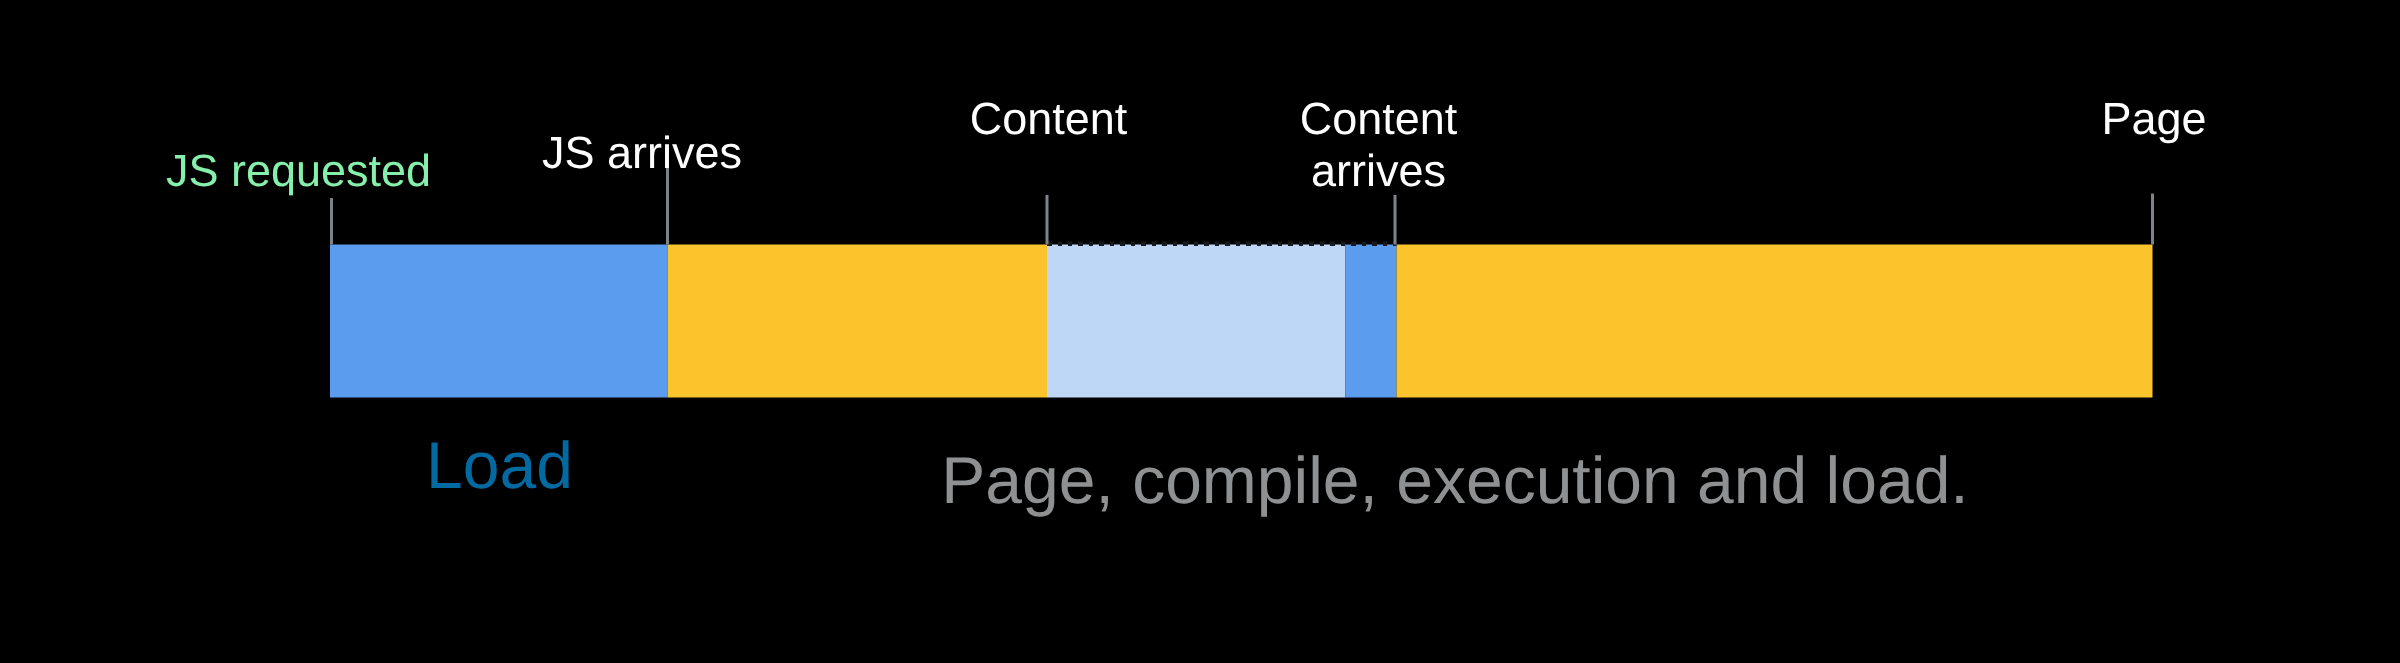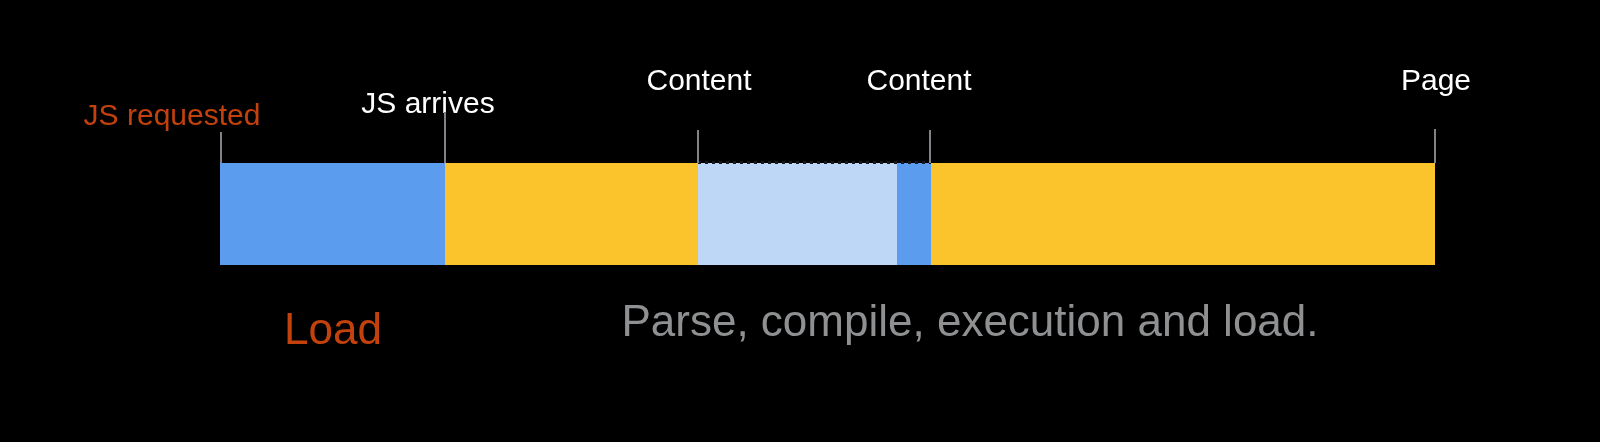"JS requested" div.marker-label { color: #c2410c -> #86efac; left: 172px -> 199px }
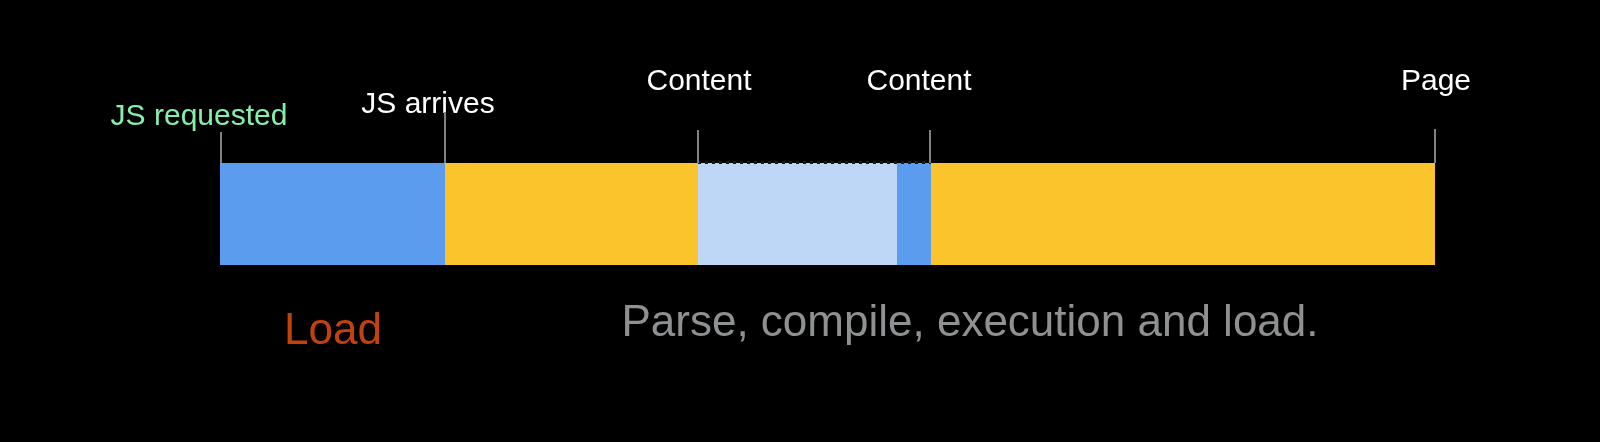"arrives" div { html: none -> <div>arrives</div> }
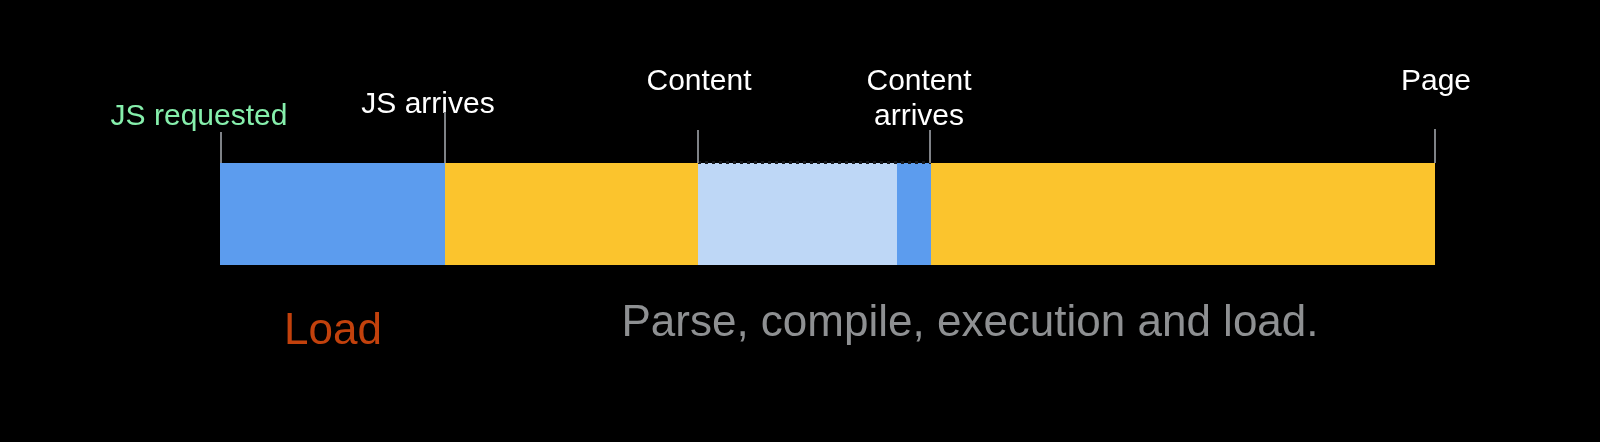"Load" div.phase-label { color: #c2410c -> #0369a1; top: 305px -> 287px }
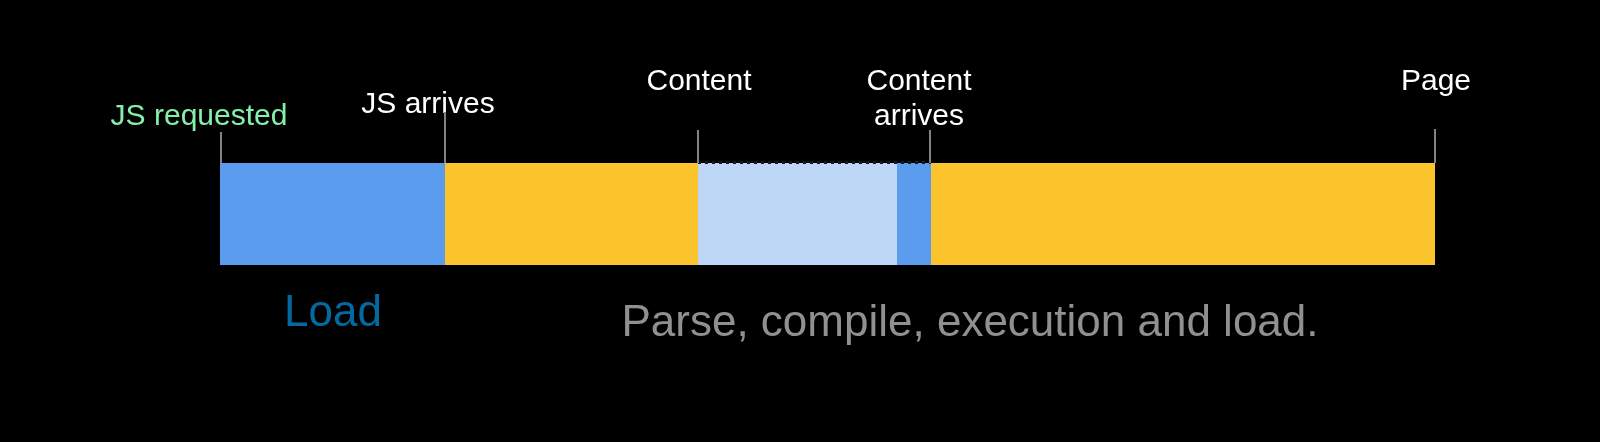"Parse, compile, execution and load." div.phase-label { text: Parse -> Page }
